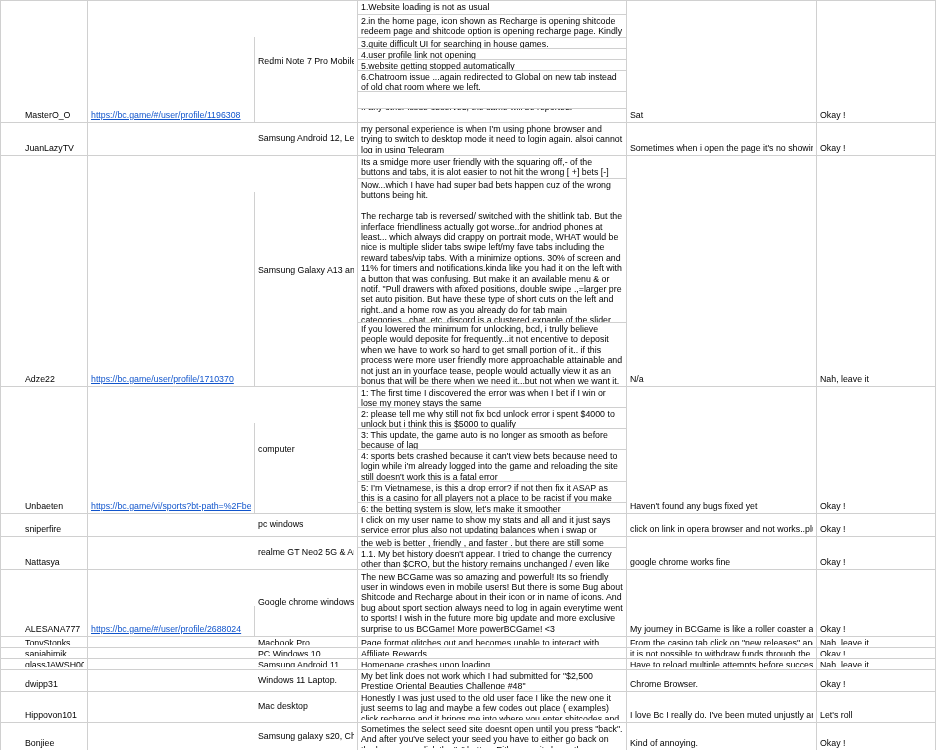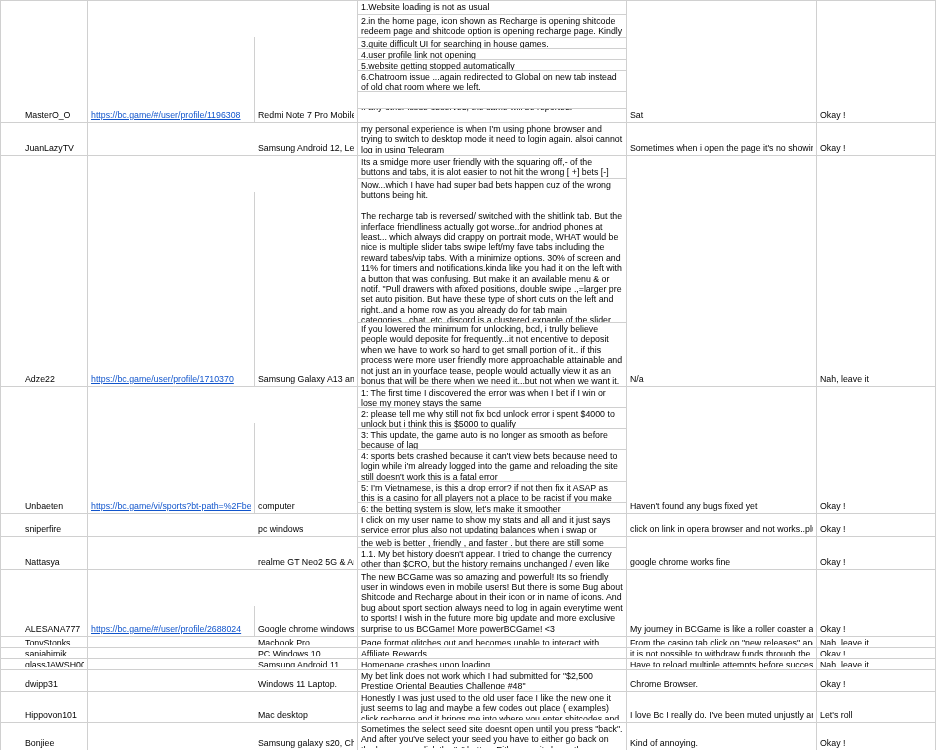"Redmi Note 7 Pro Mobile" .cell.c { justify-content: none -> center }
